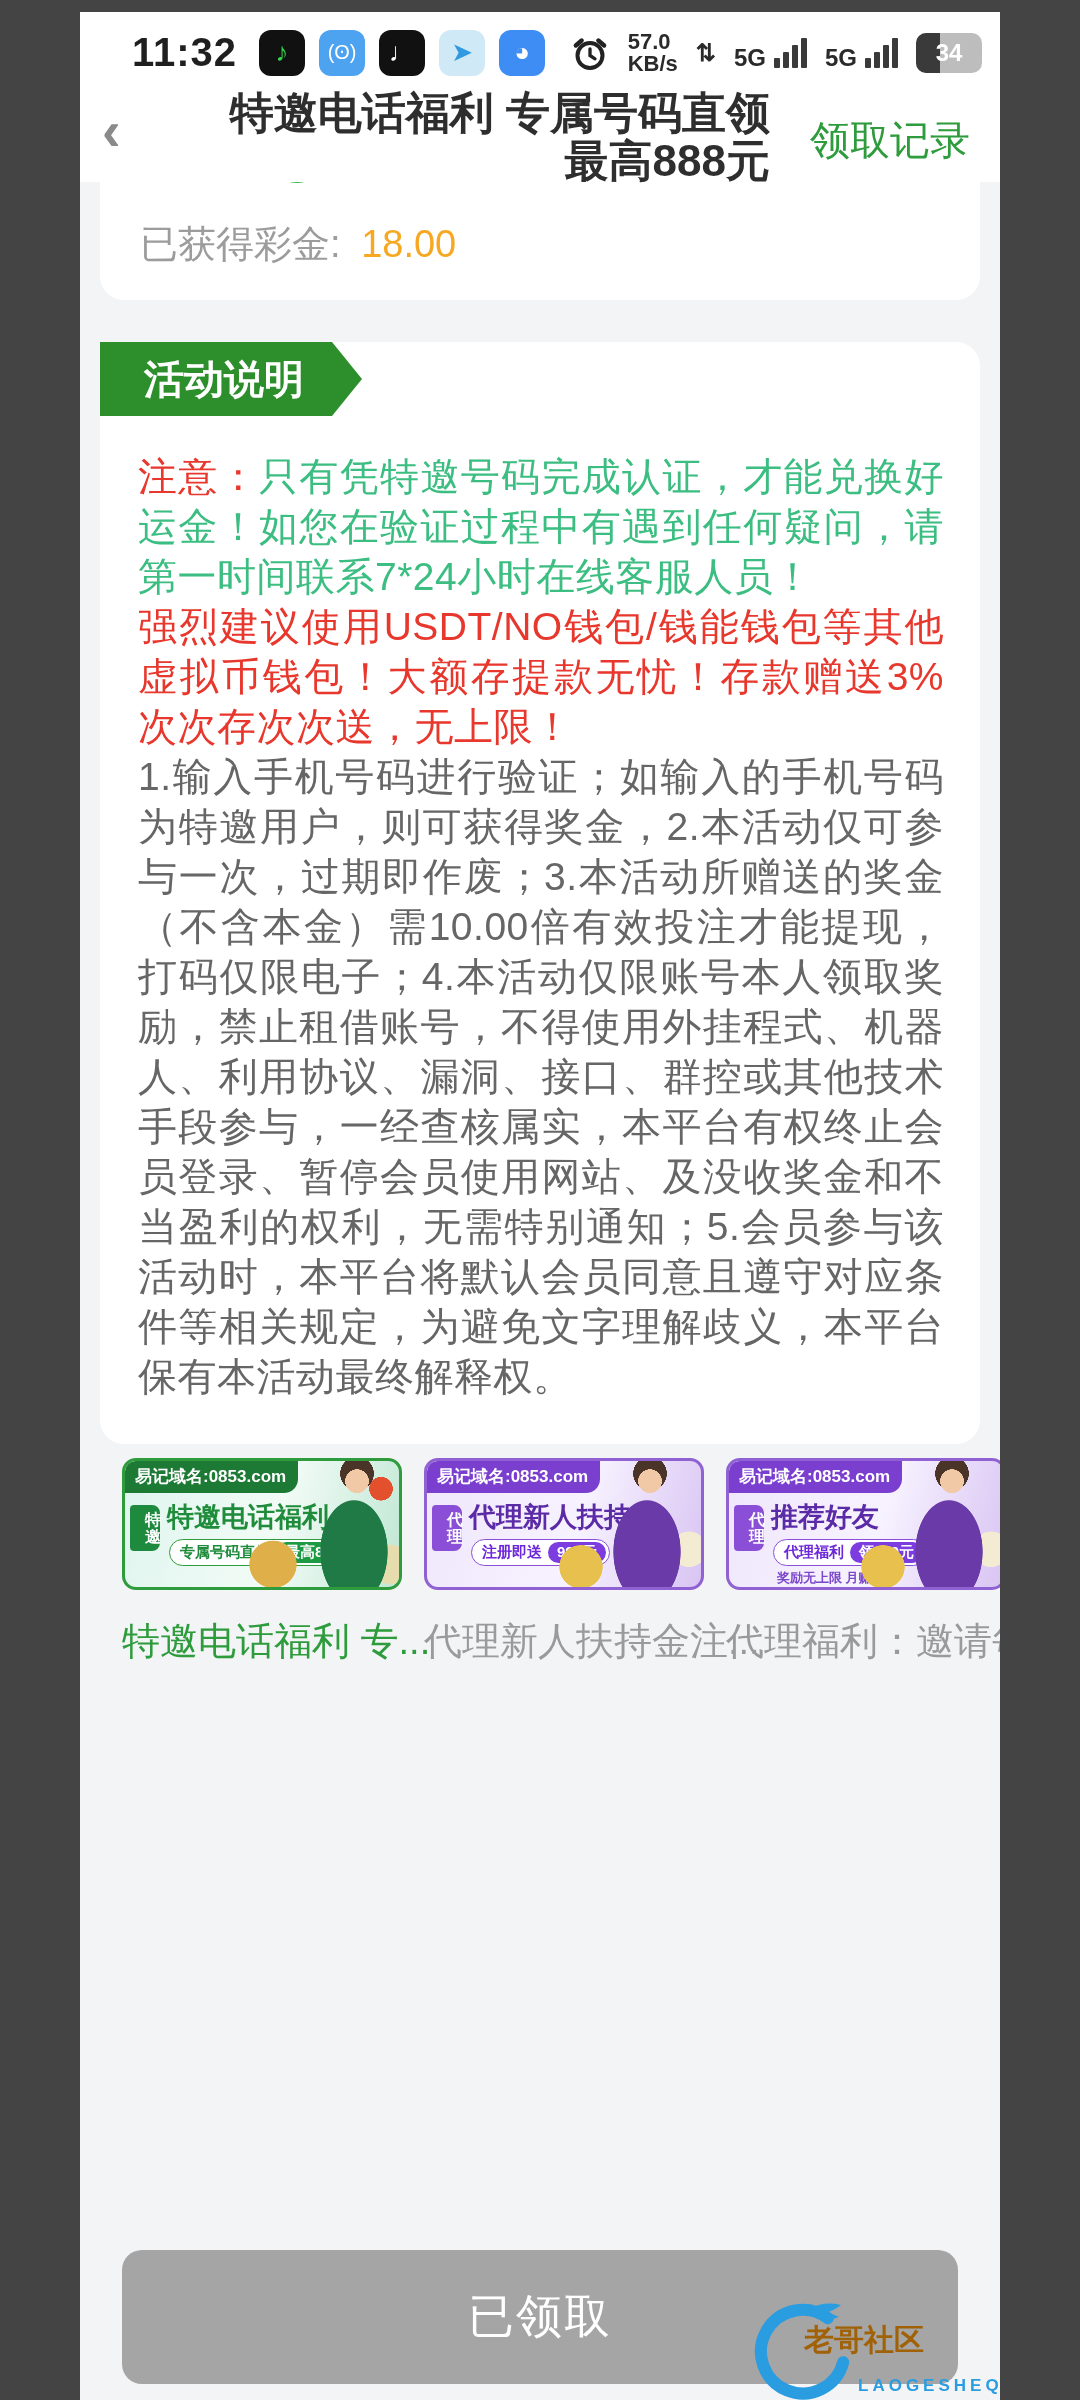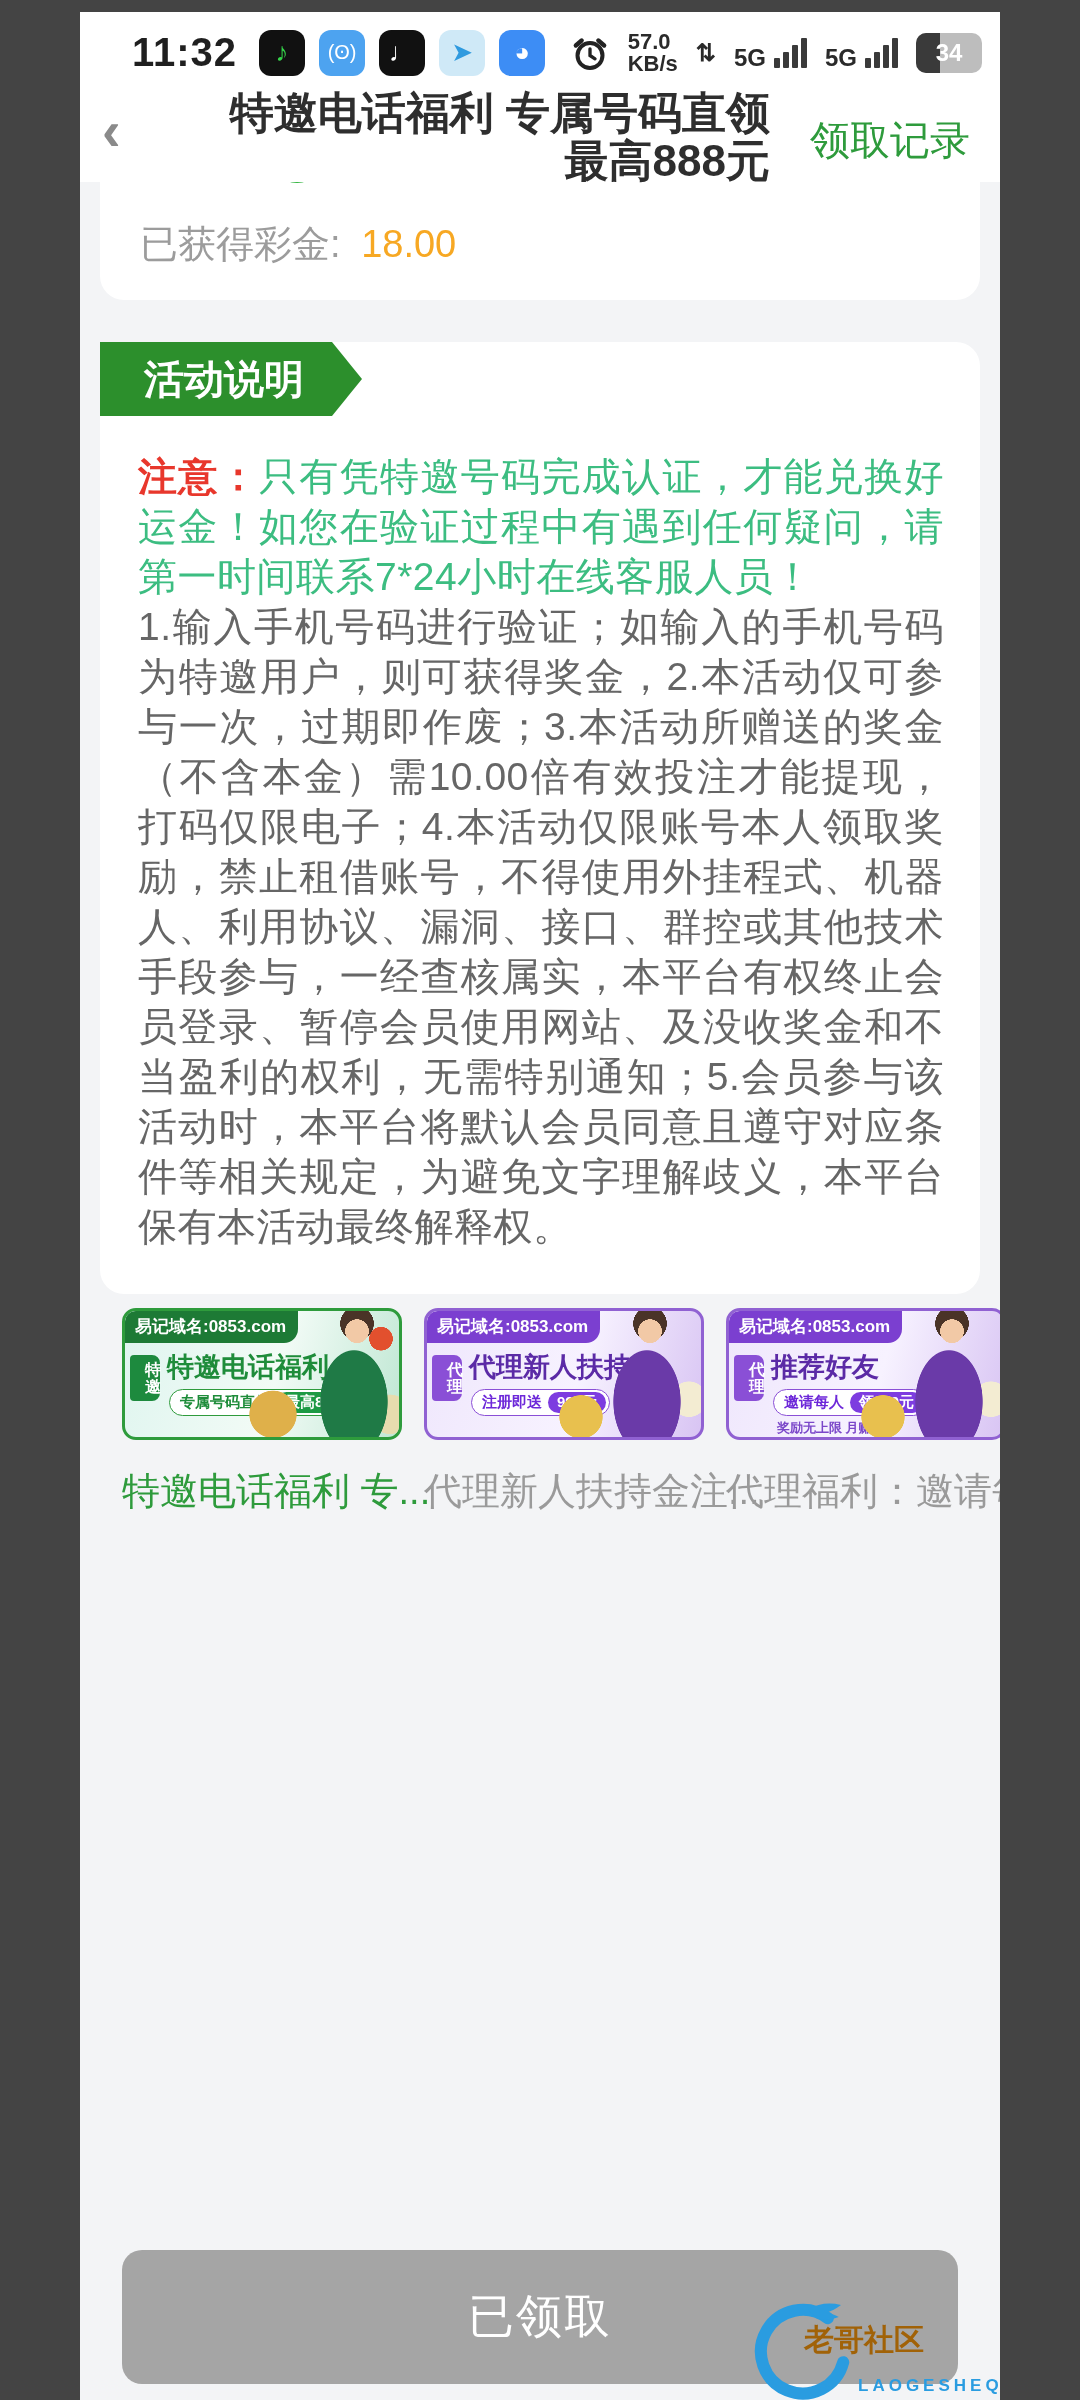"注意：" .red-bold { font-weight: bold -> normal }
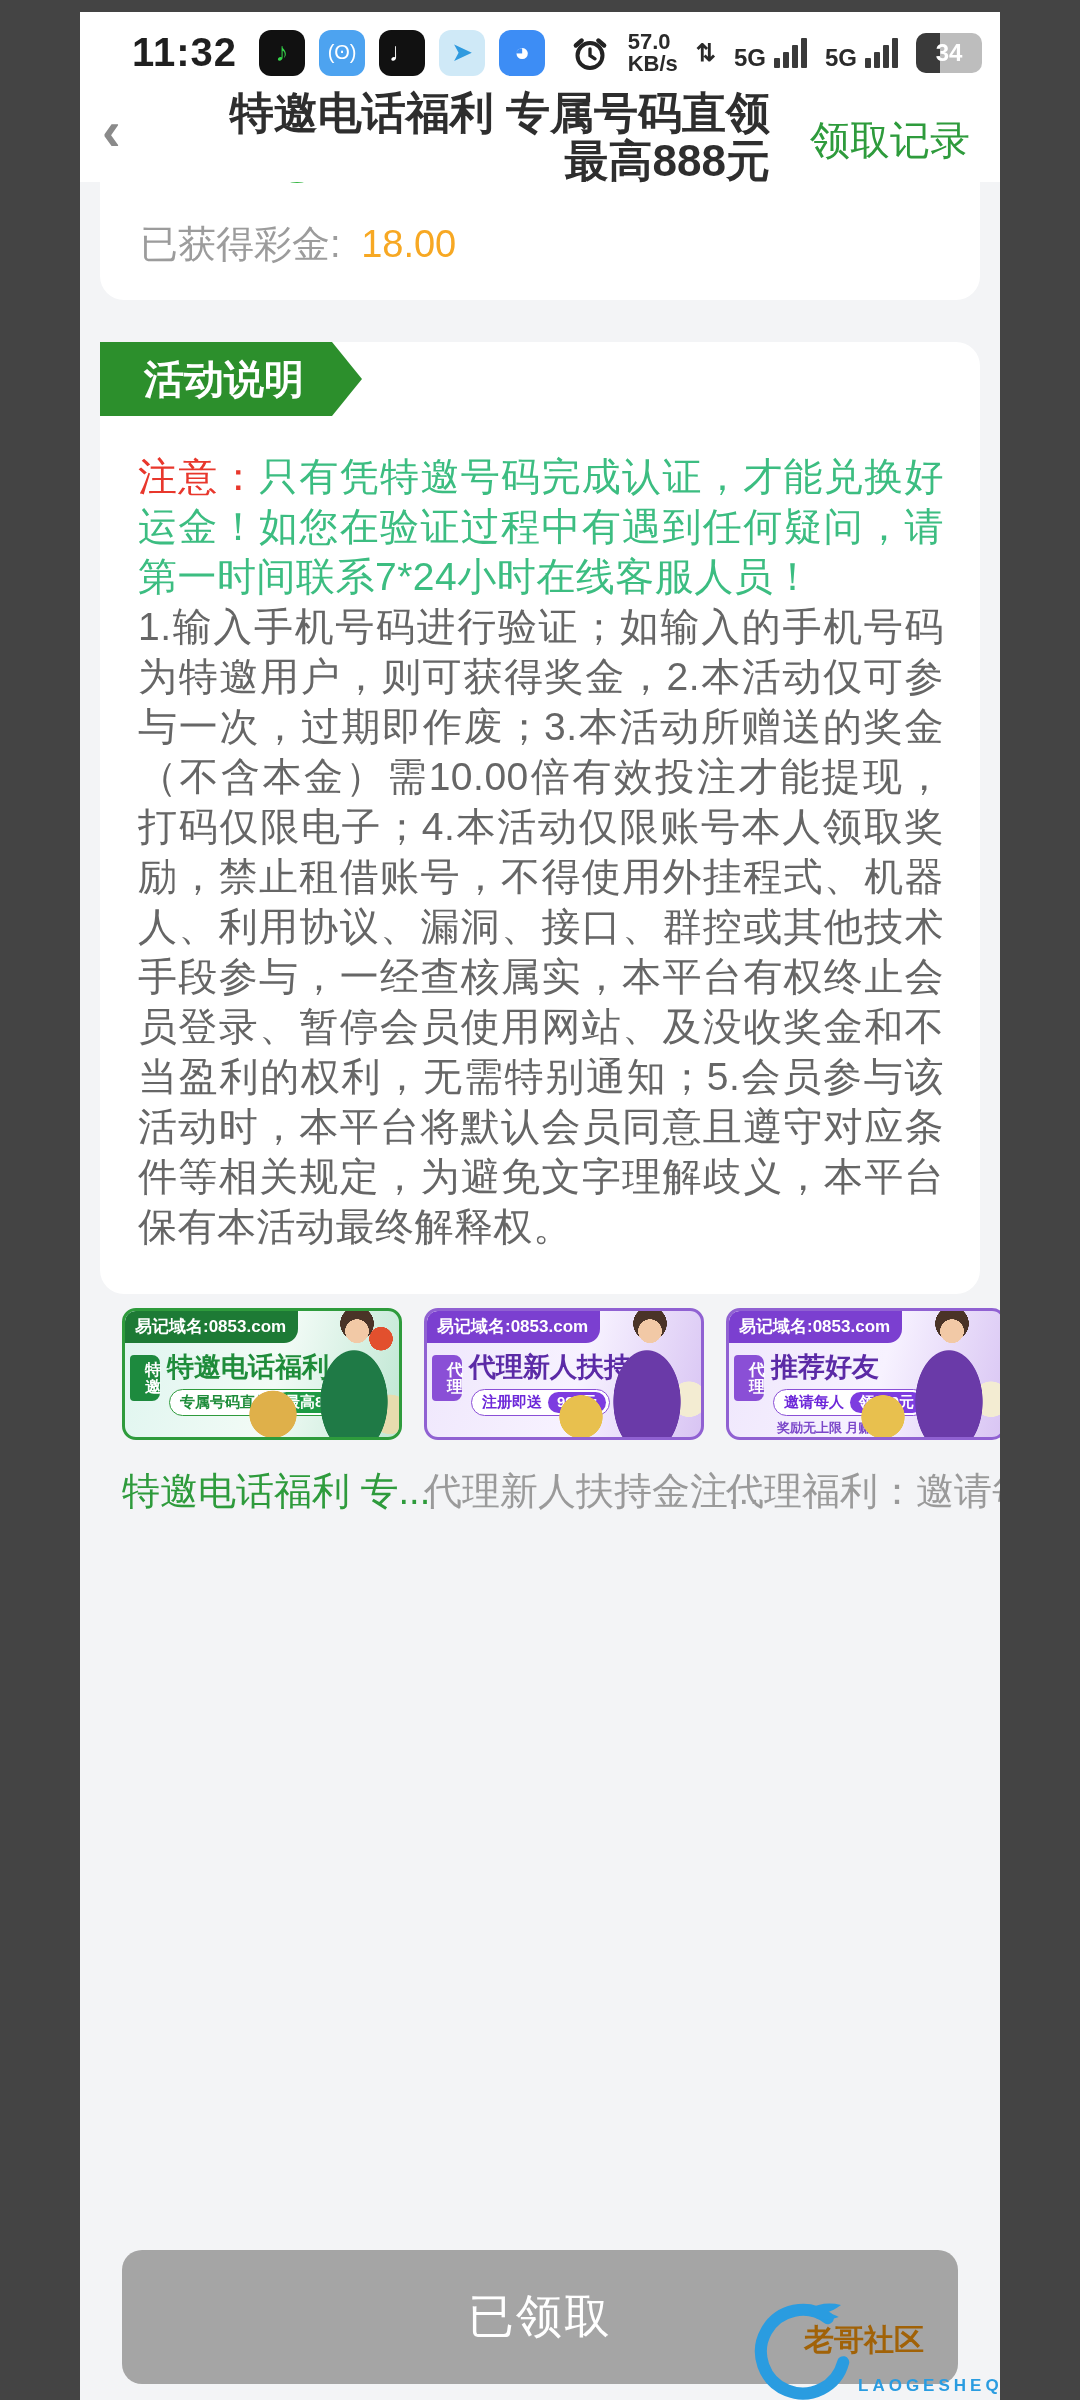"强烈建议使用USDT/NO钱包/钱能钱包等其他虚拟币钱包！大额存提款无忧！存款赠" p.txt-red { html: none -> <p>强烈建议使用USDT/NO钱包/钱能钱包等其他虚拟币钱包！大额存提款无忧！存款赠送3%次次存次次送，无上限！</p> }
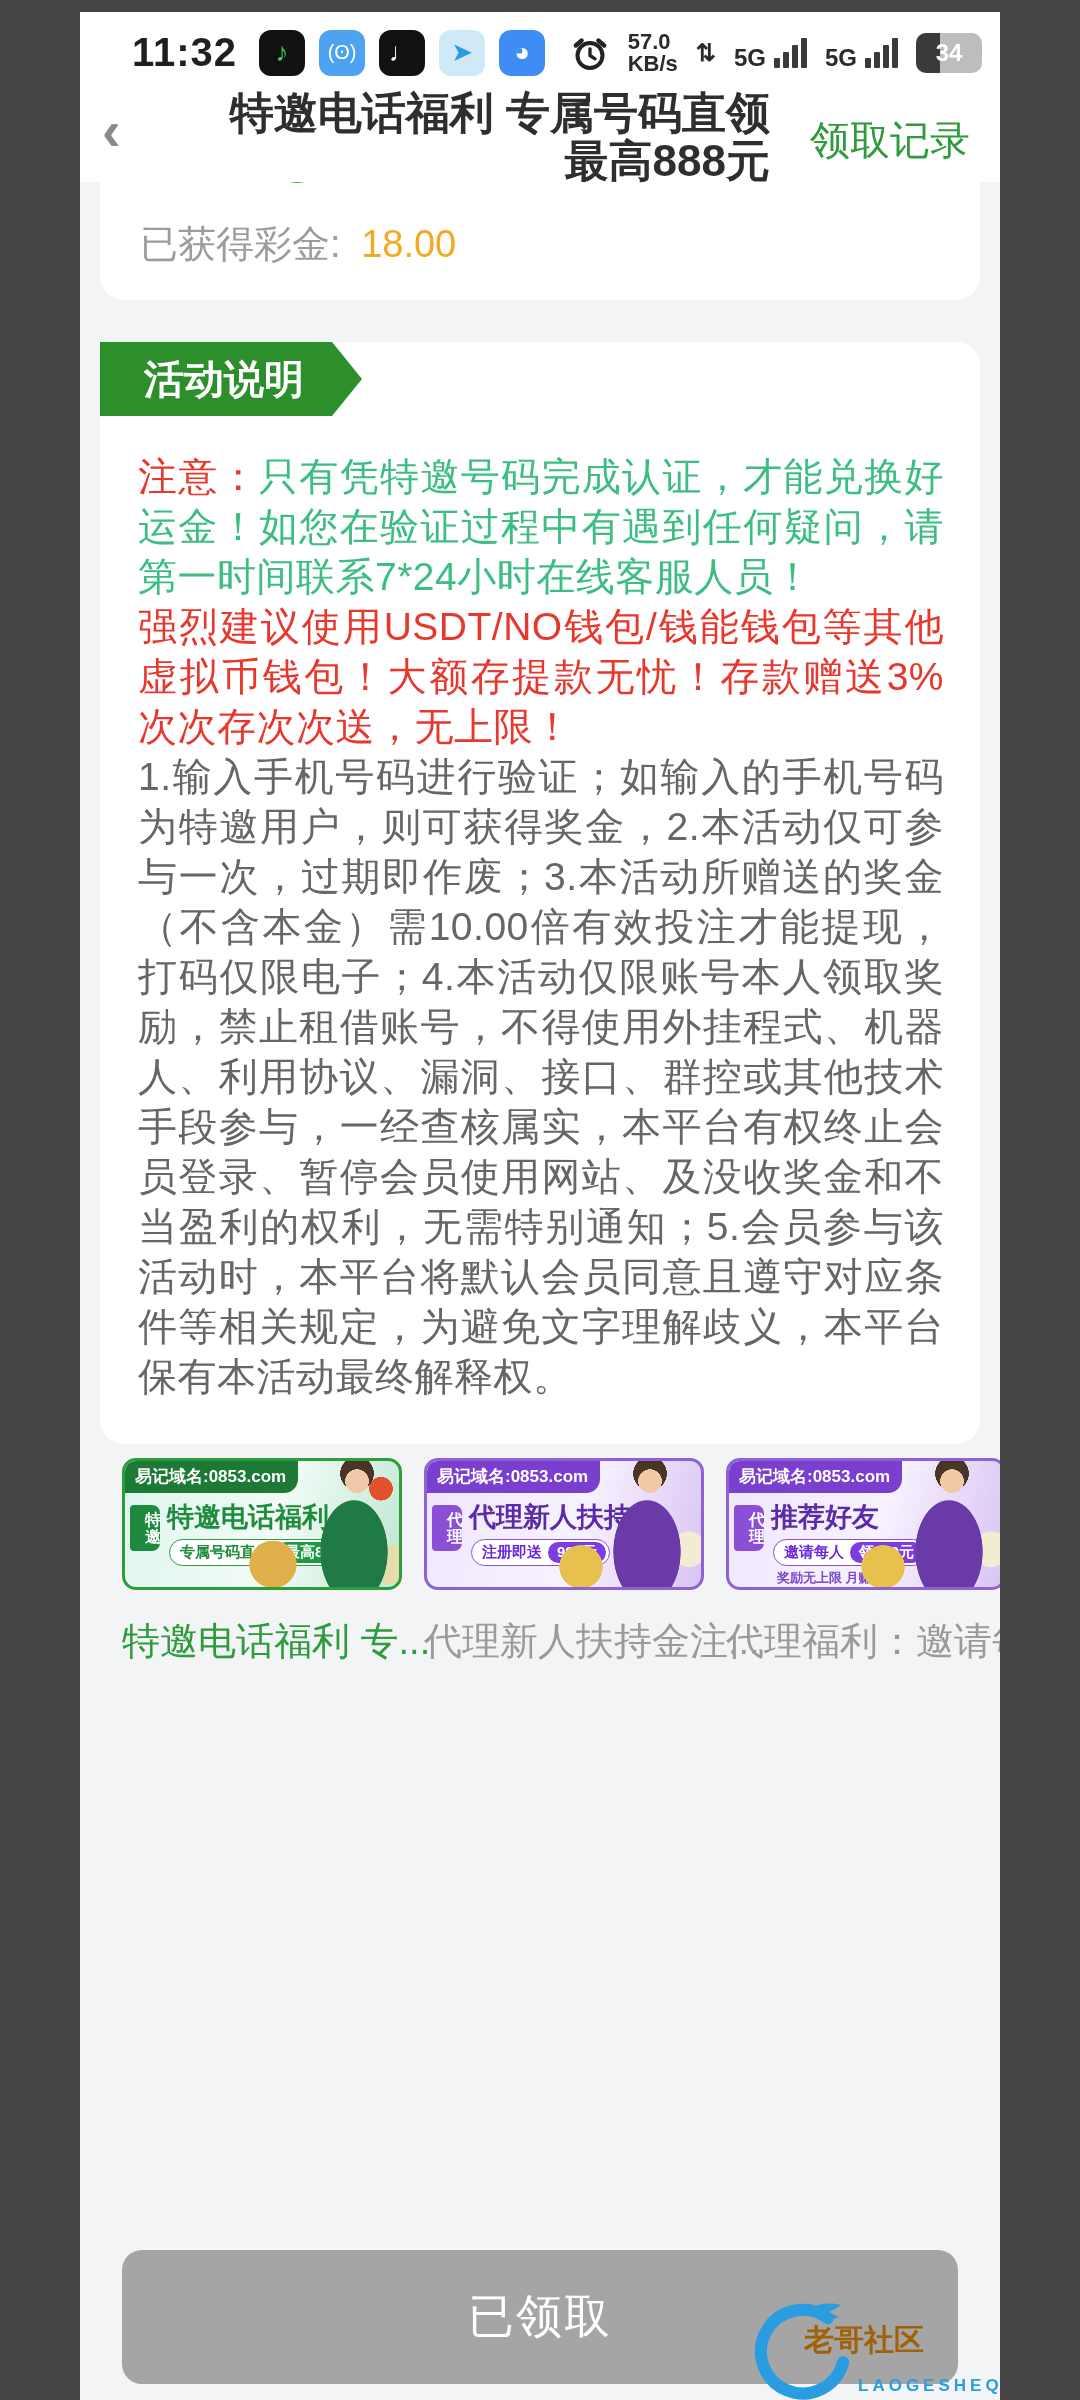"邀请每人" span.pill-l { text: 邀请每人 -> 代理福利 }
